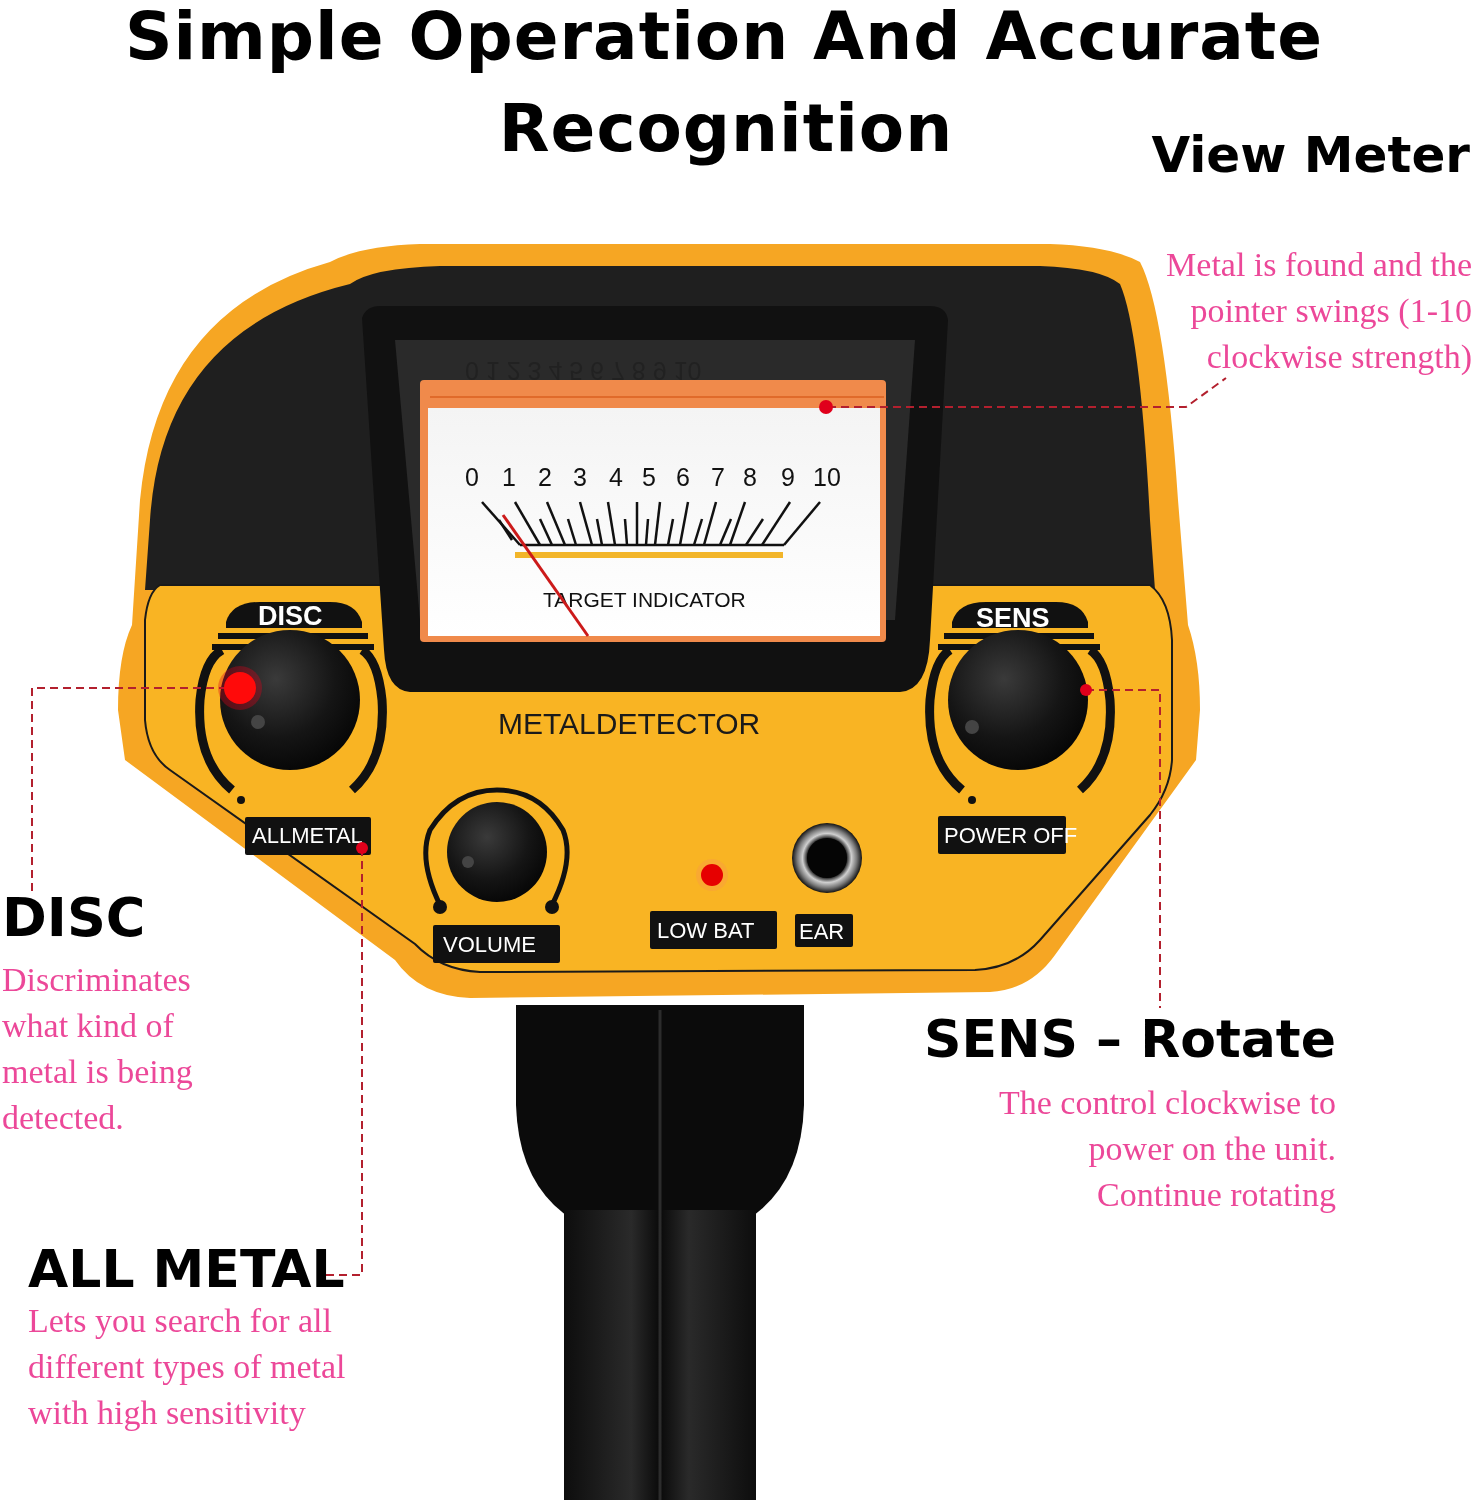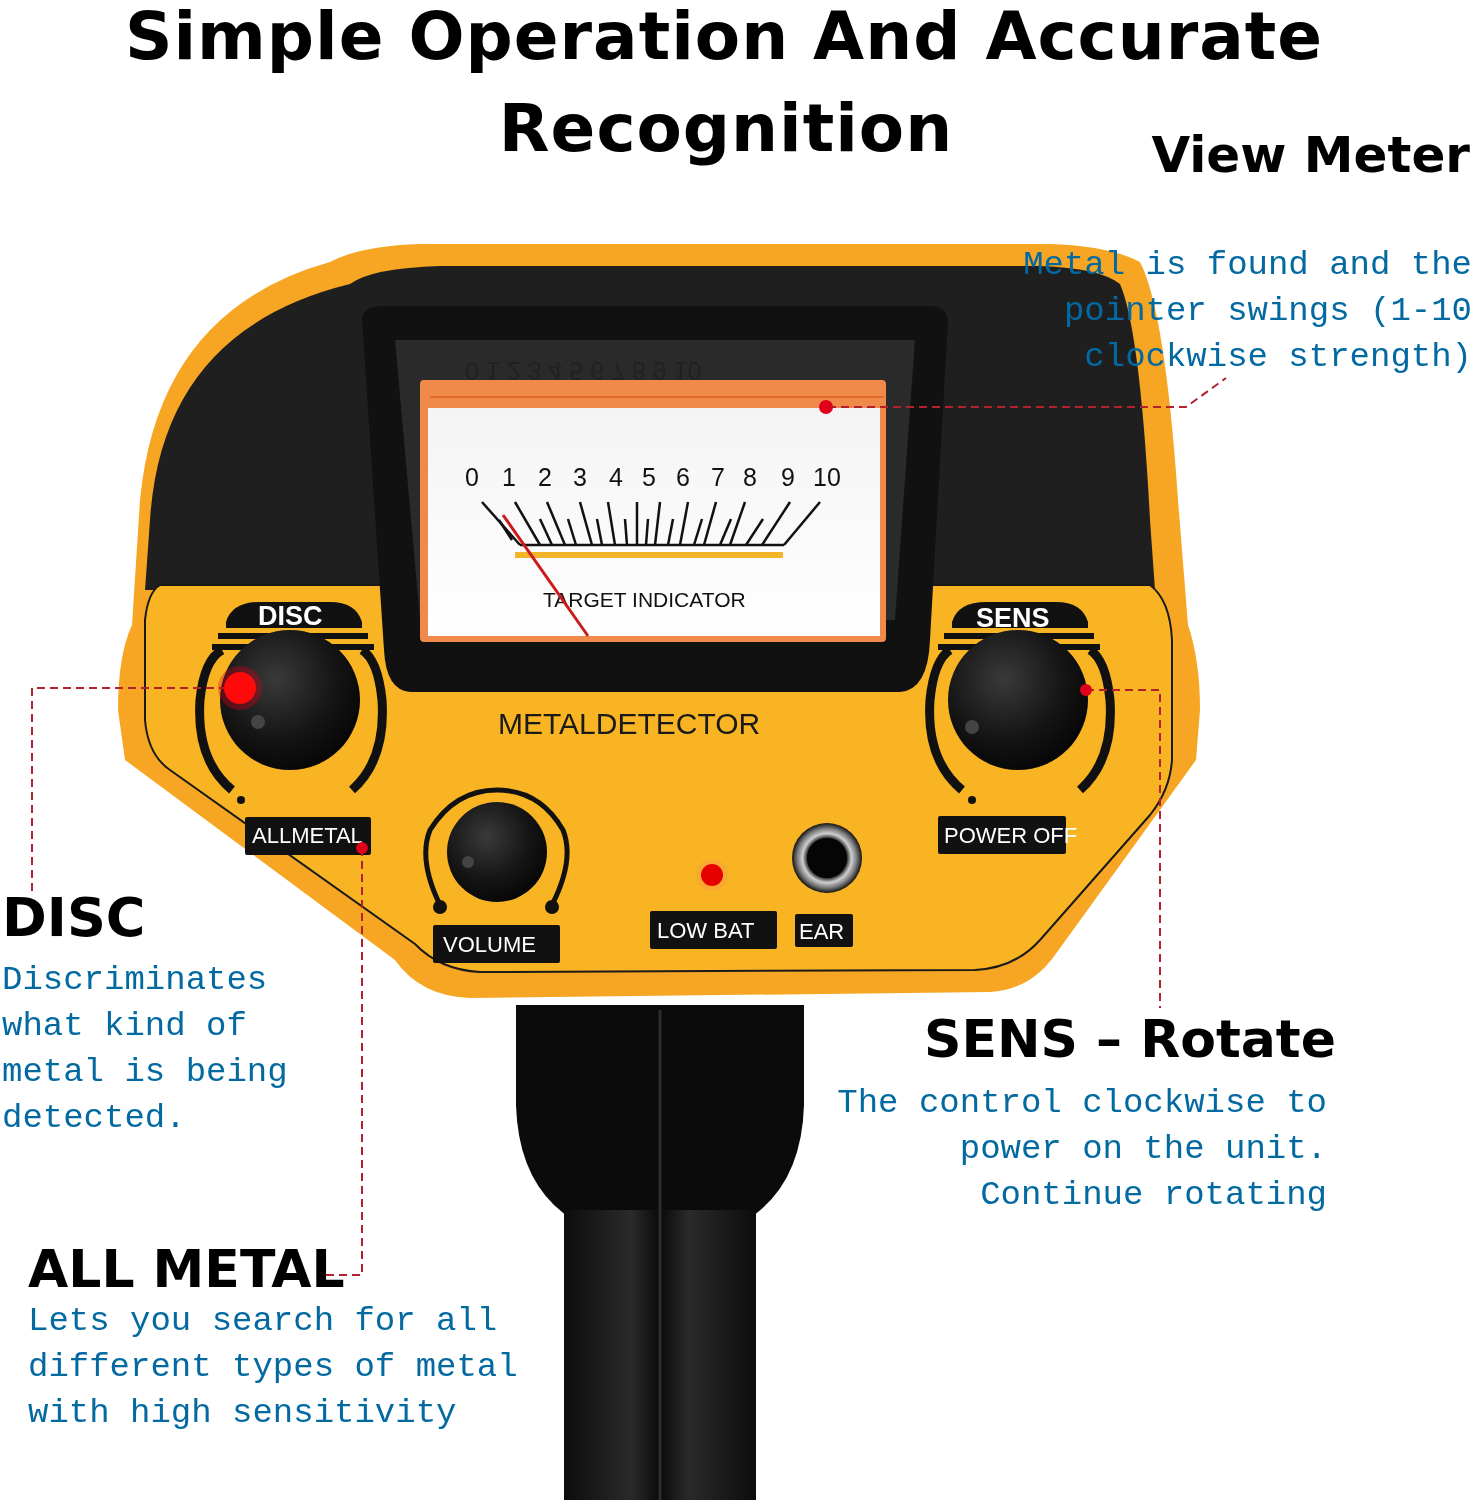"Metal is found and the" .callout-p { color: #0369a1 -> #ec4899; font-family: Liberation Mono, monospace -> Liberation Serif, serif }
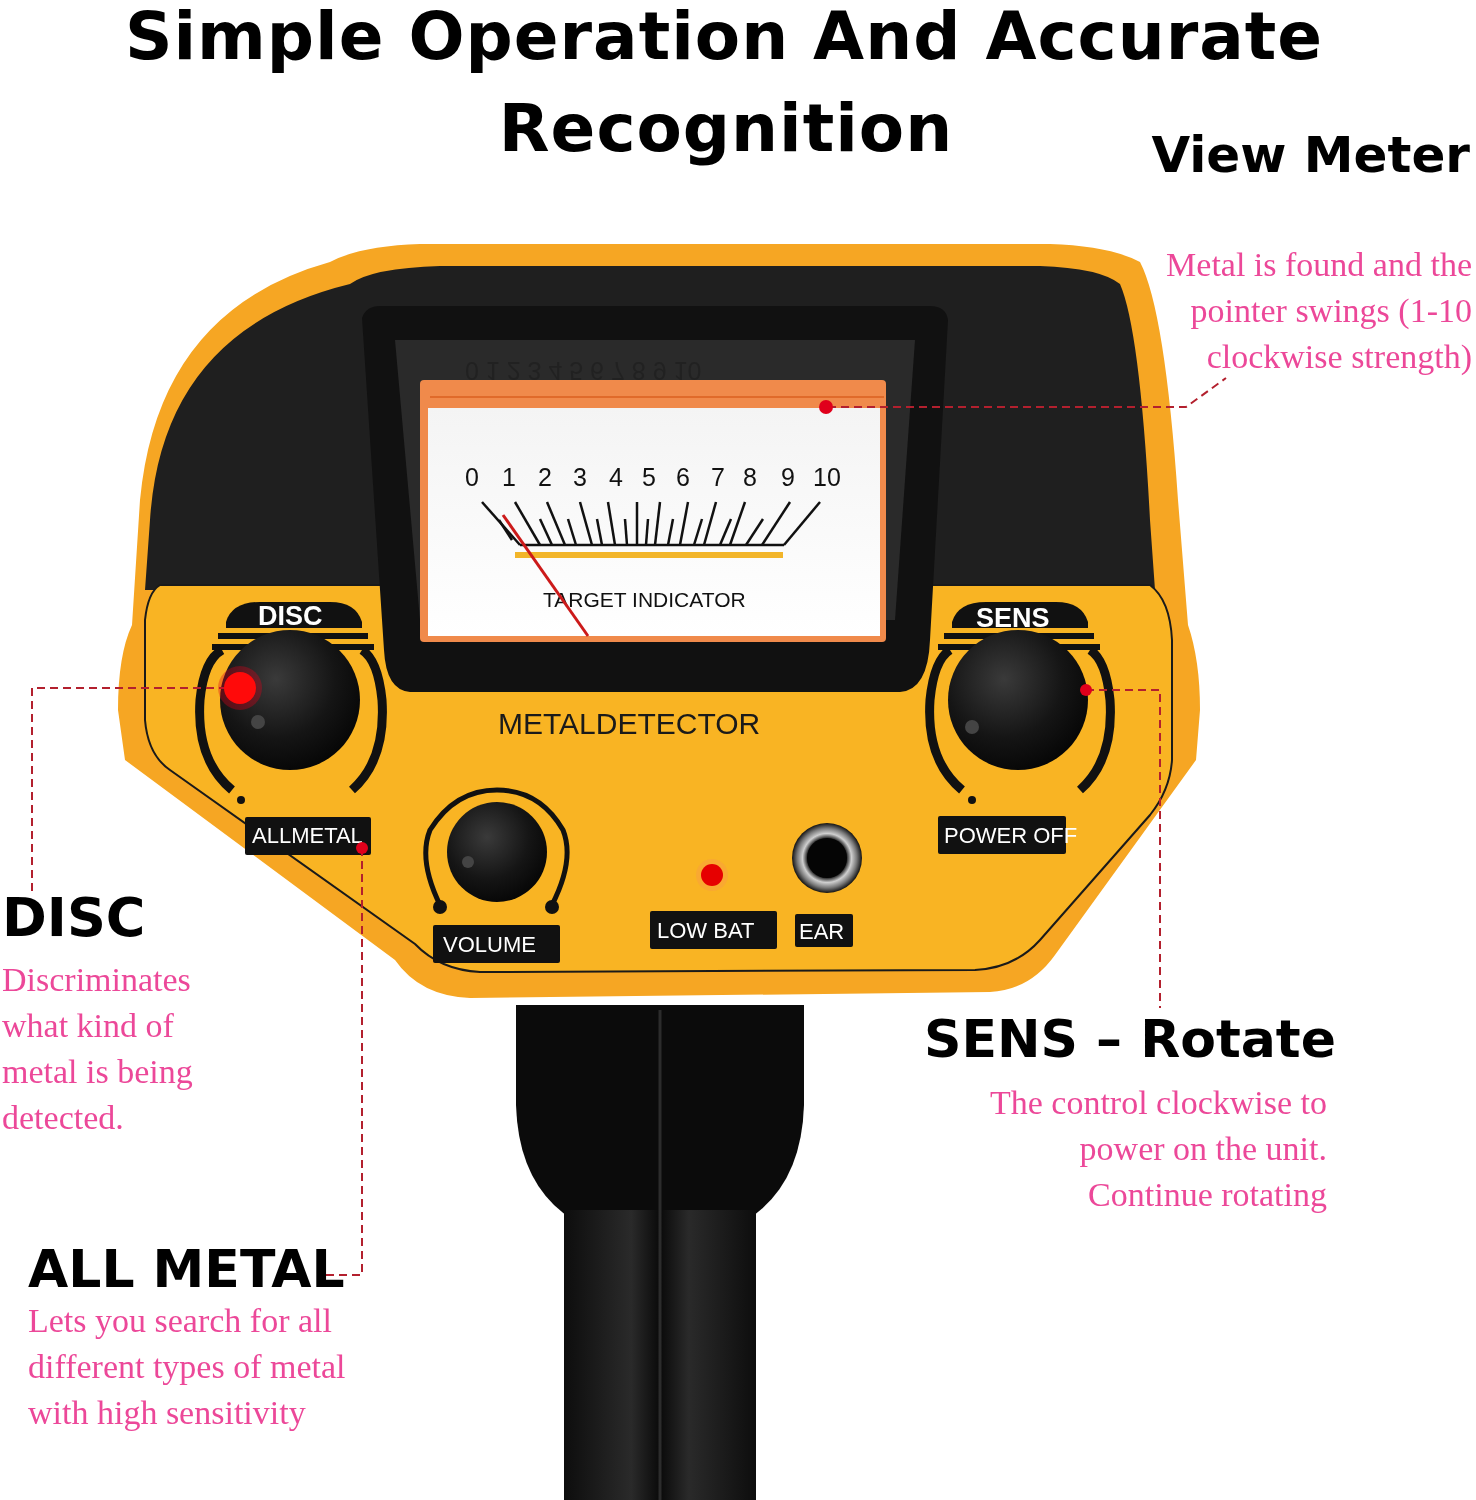"The control clockwise to" #sens-p { right: 149px -> 140px }
